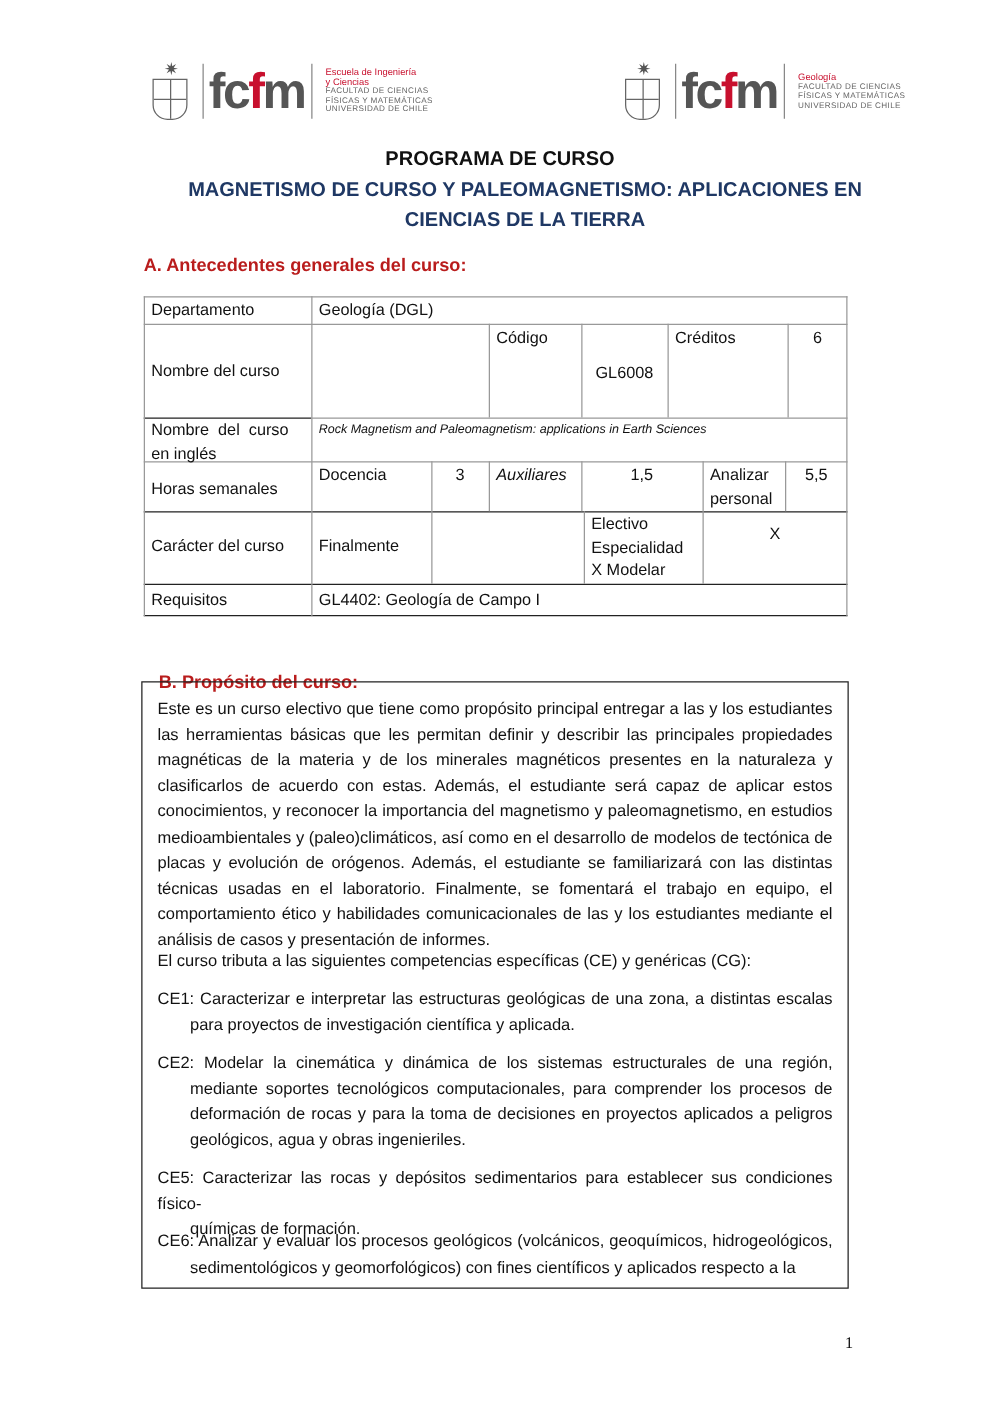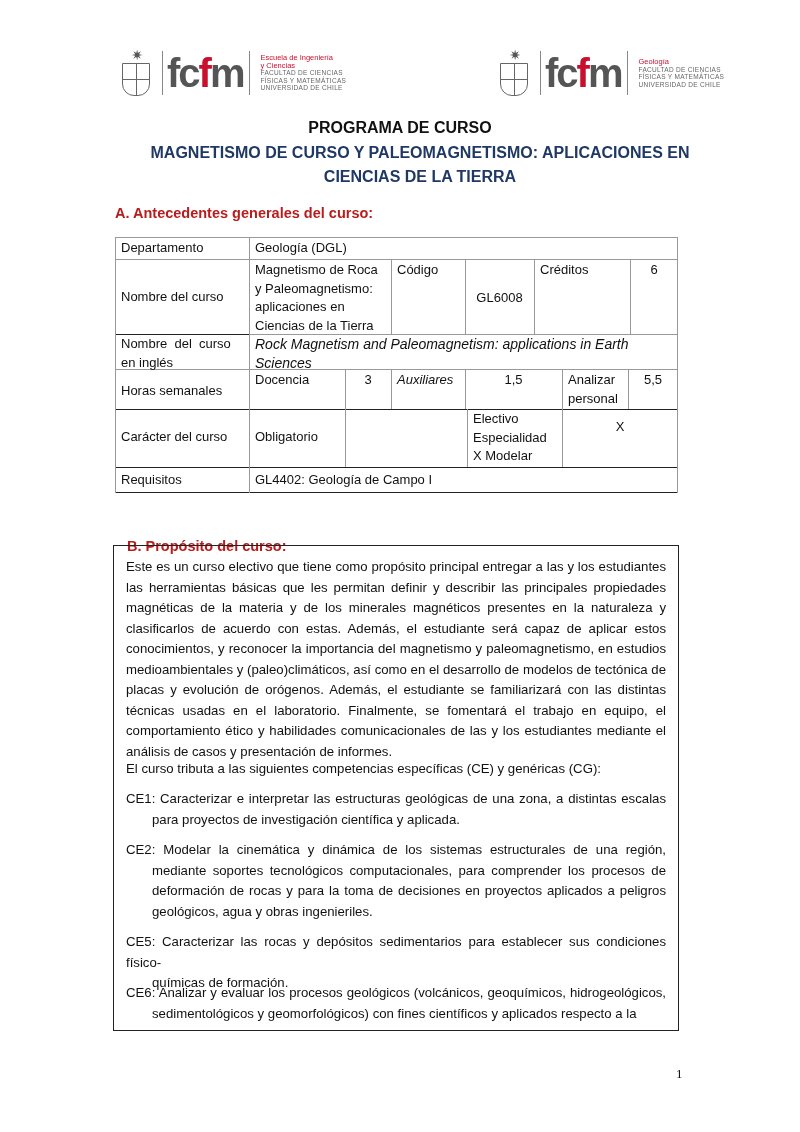"Magnetismo de Roca" div.cell { html: <div> <div>Magnetismo de Roca</div> <div>y Paleomagnetismo:</div> <div>aplicaciones en</div> <div>Ciencias de la Tierra</div> </div> -> none }
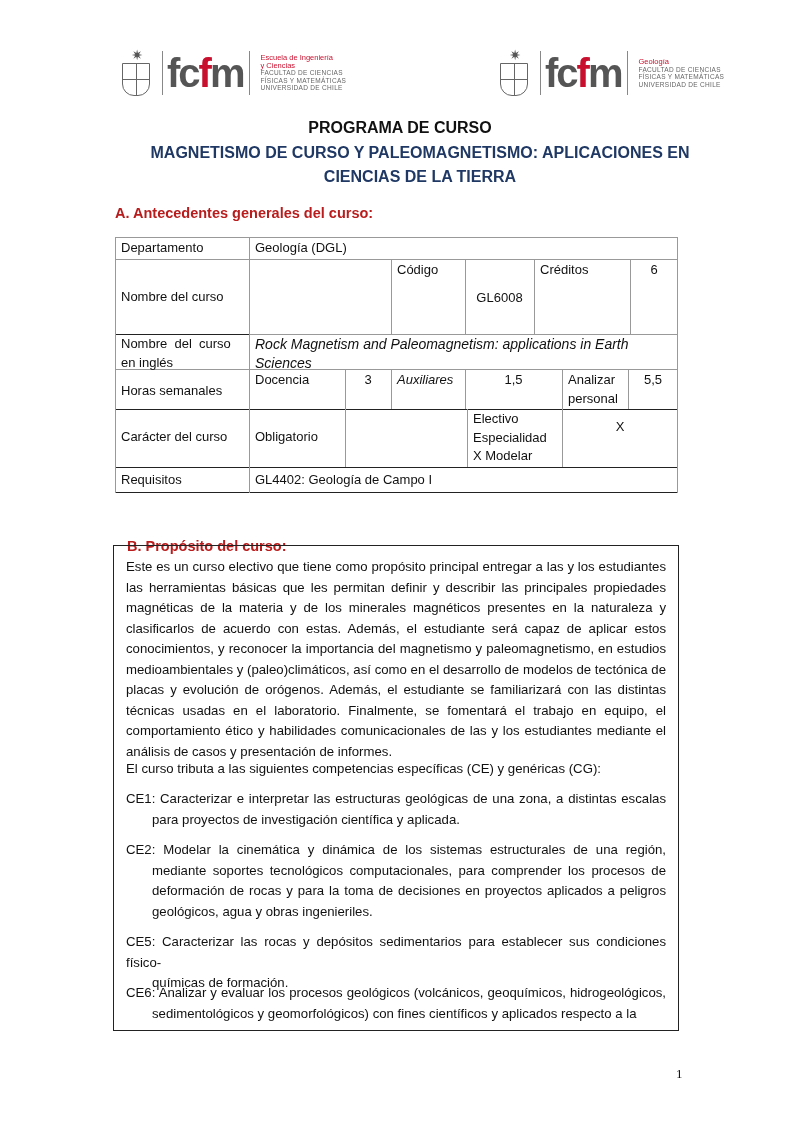"Rock Magnetism and Paleomagnetism:" div.cell { font-size: 14px -> 10px }
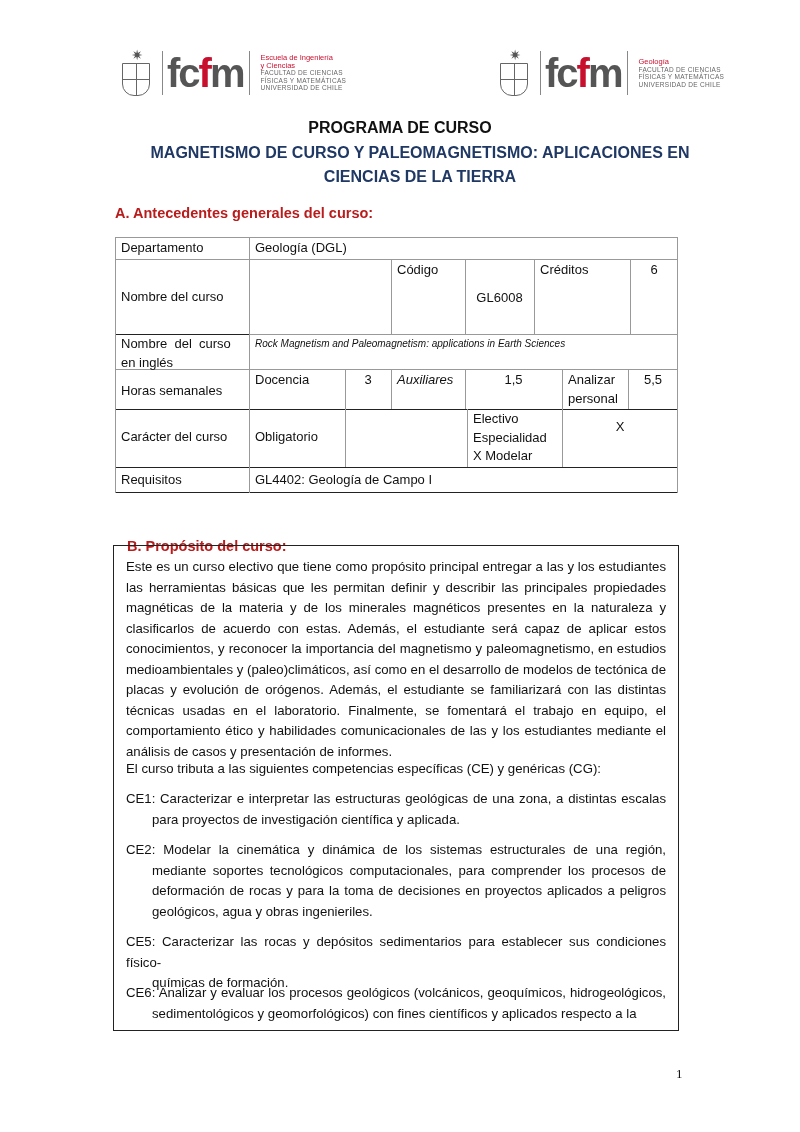"Obligatorio" div.cell { text: Obligatorio -> Finalmente }
